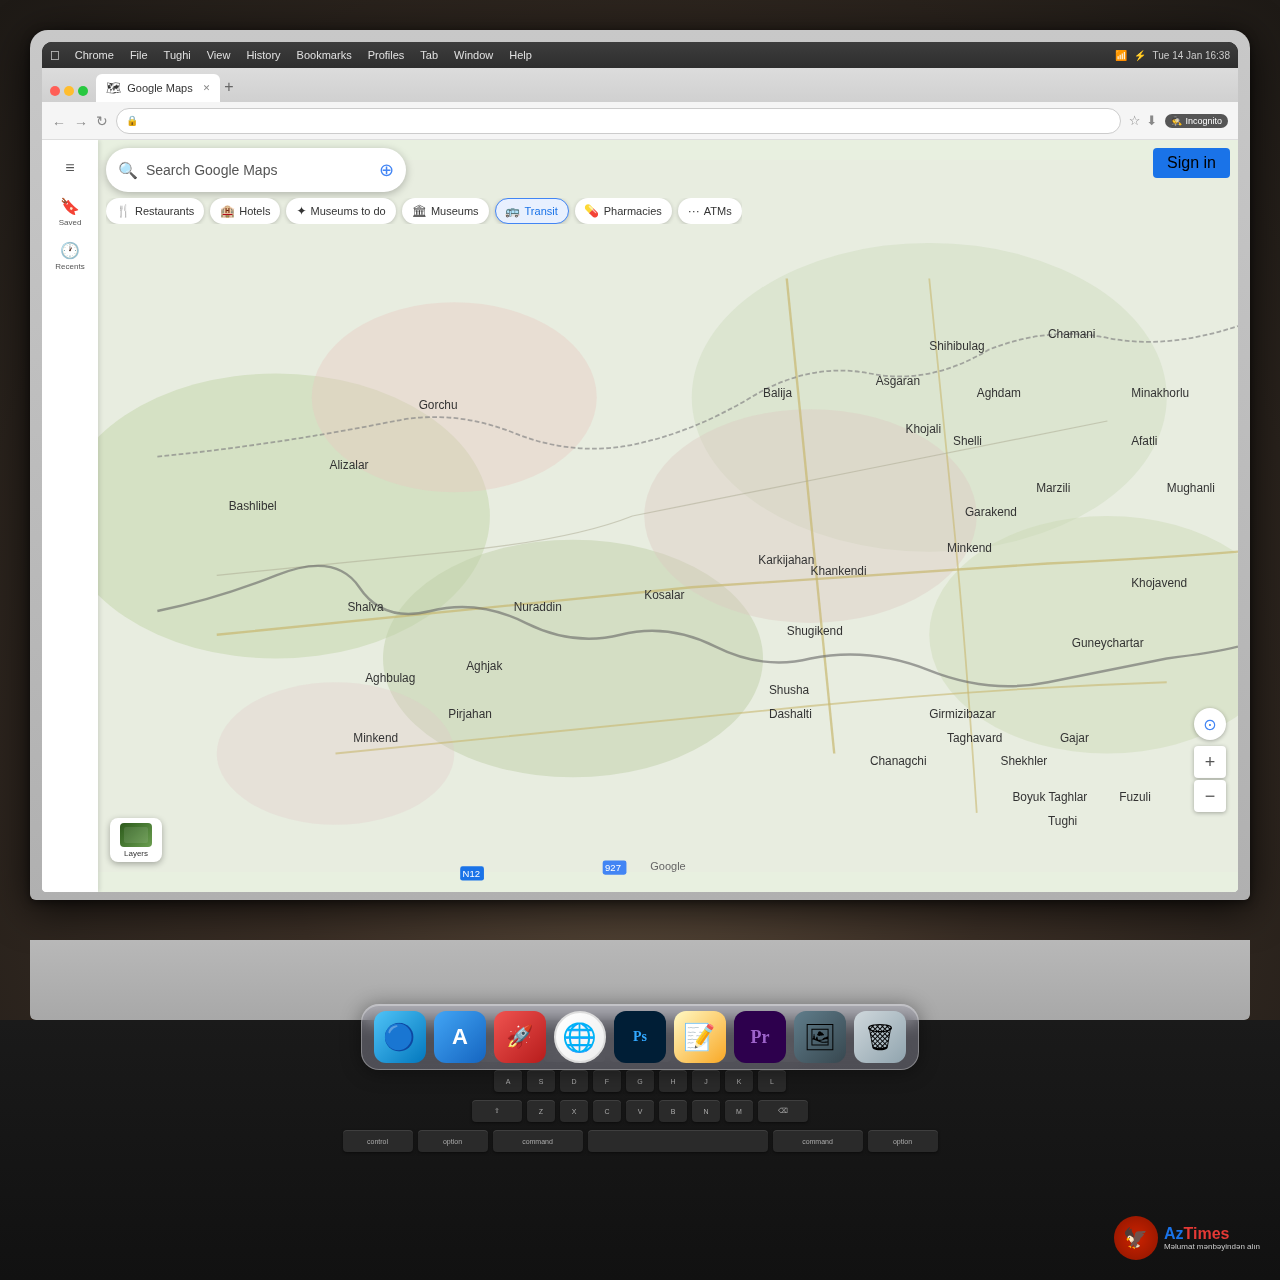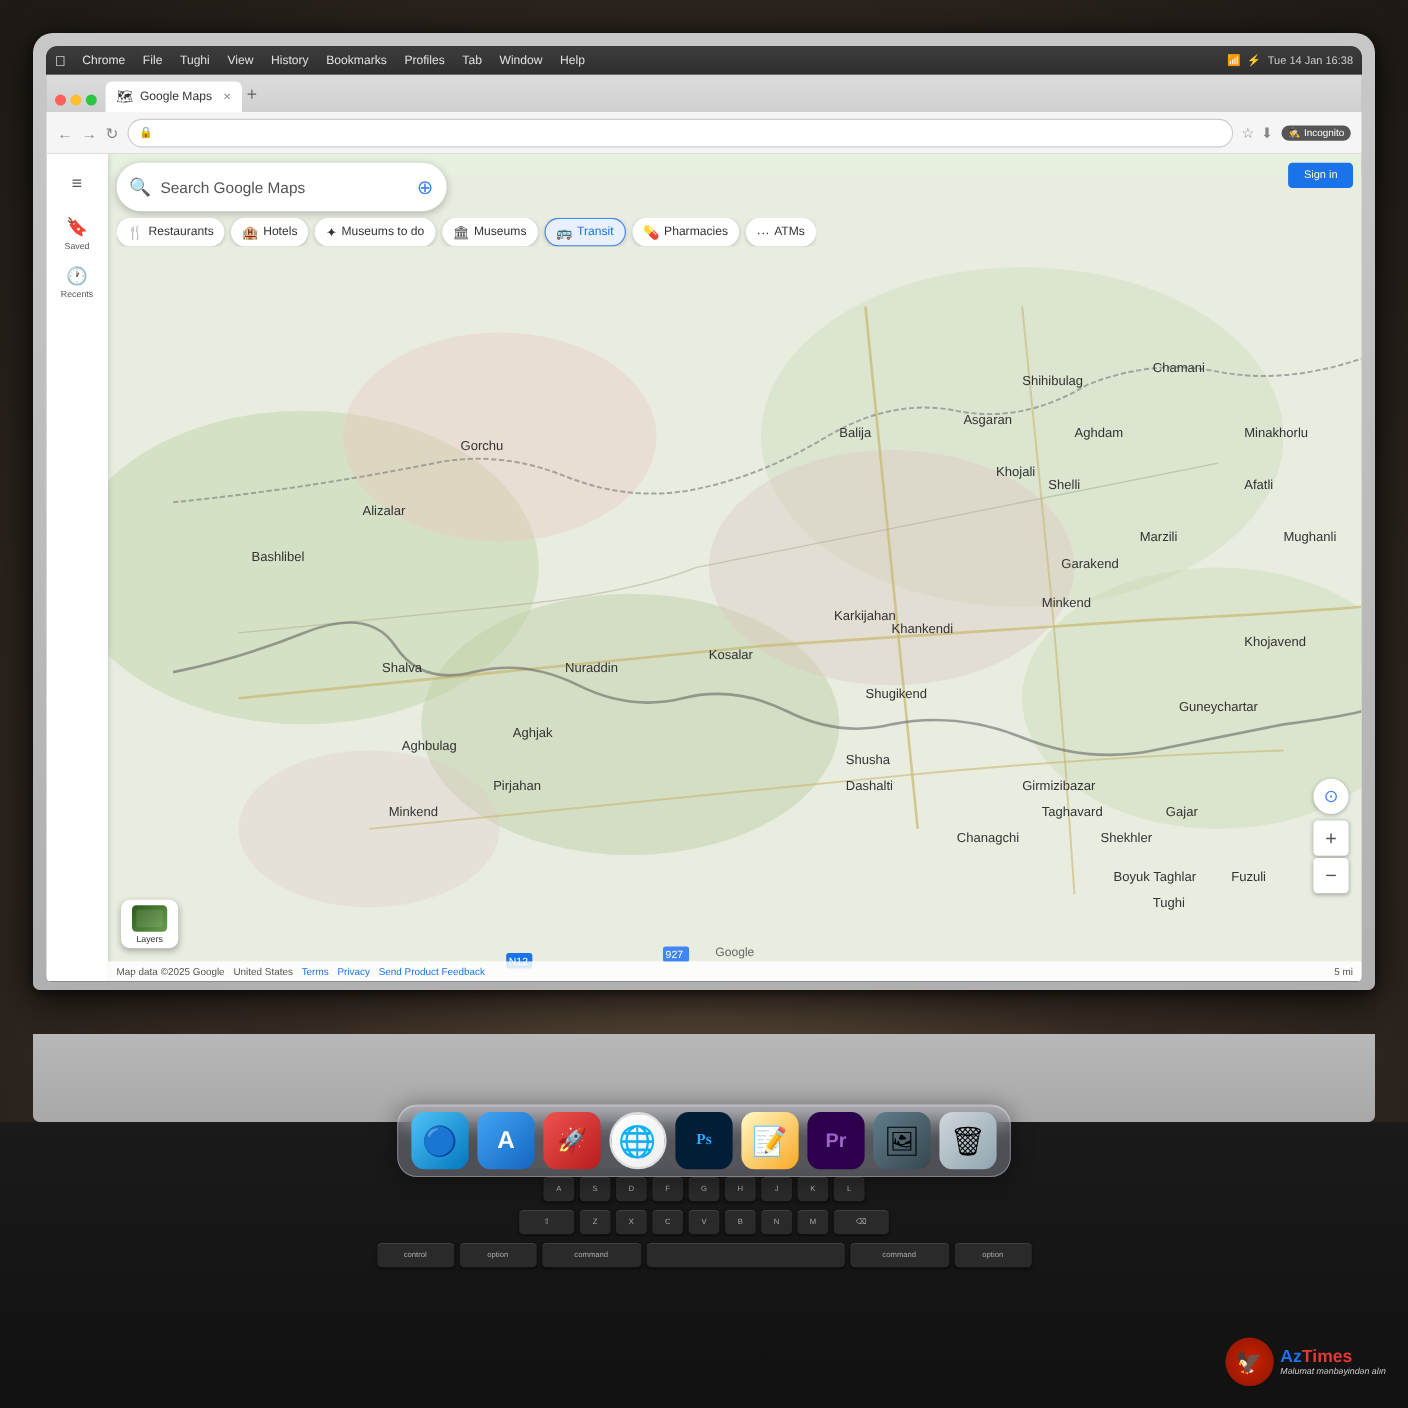"Sign in" .signin-btn { color: #fef9c3 -> #000000; font-size: 10px -> 16px }
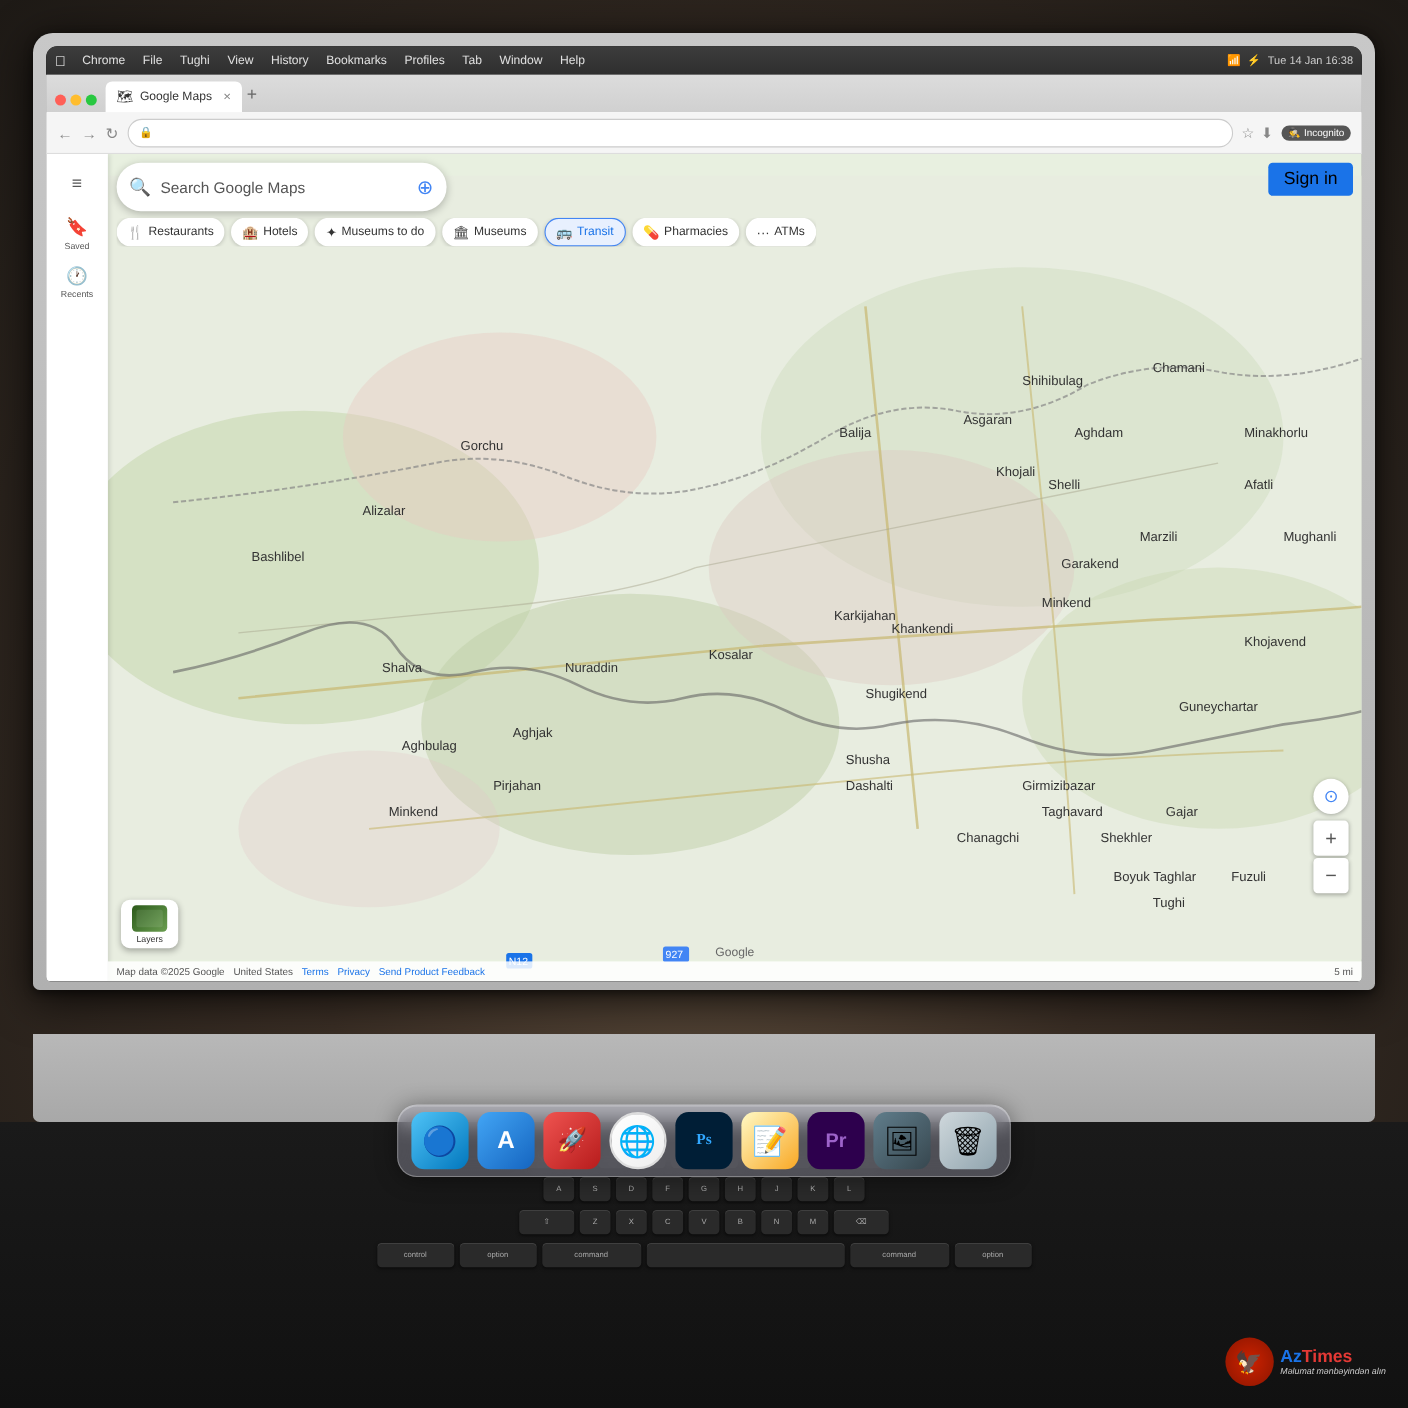"Map data ©2025 Google" div.map-footer { html: <div> <span>Map data ©2025 Google</span> <span>United States</span> <span>Terms</span> <span>Privacy</span> <span>Send Product Feedback</span> <div></div> <span>5 mi</span> </div> -> none }
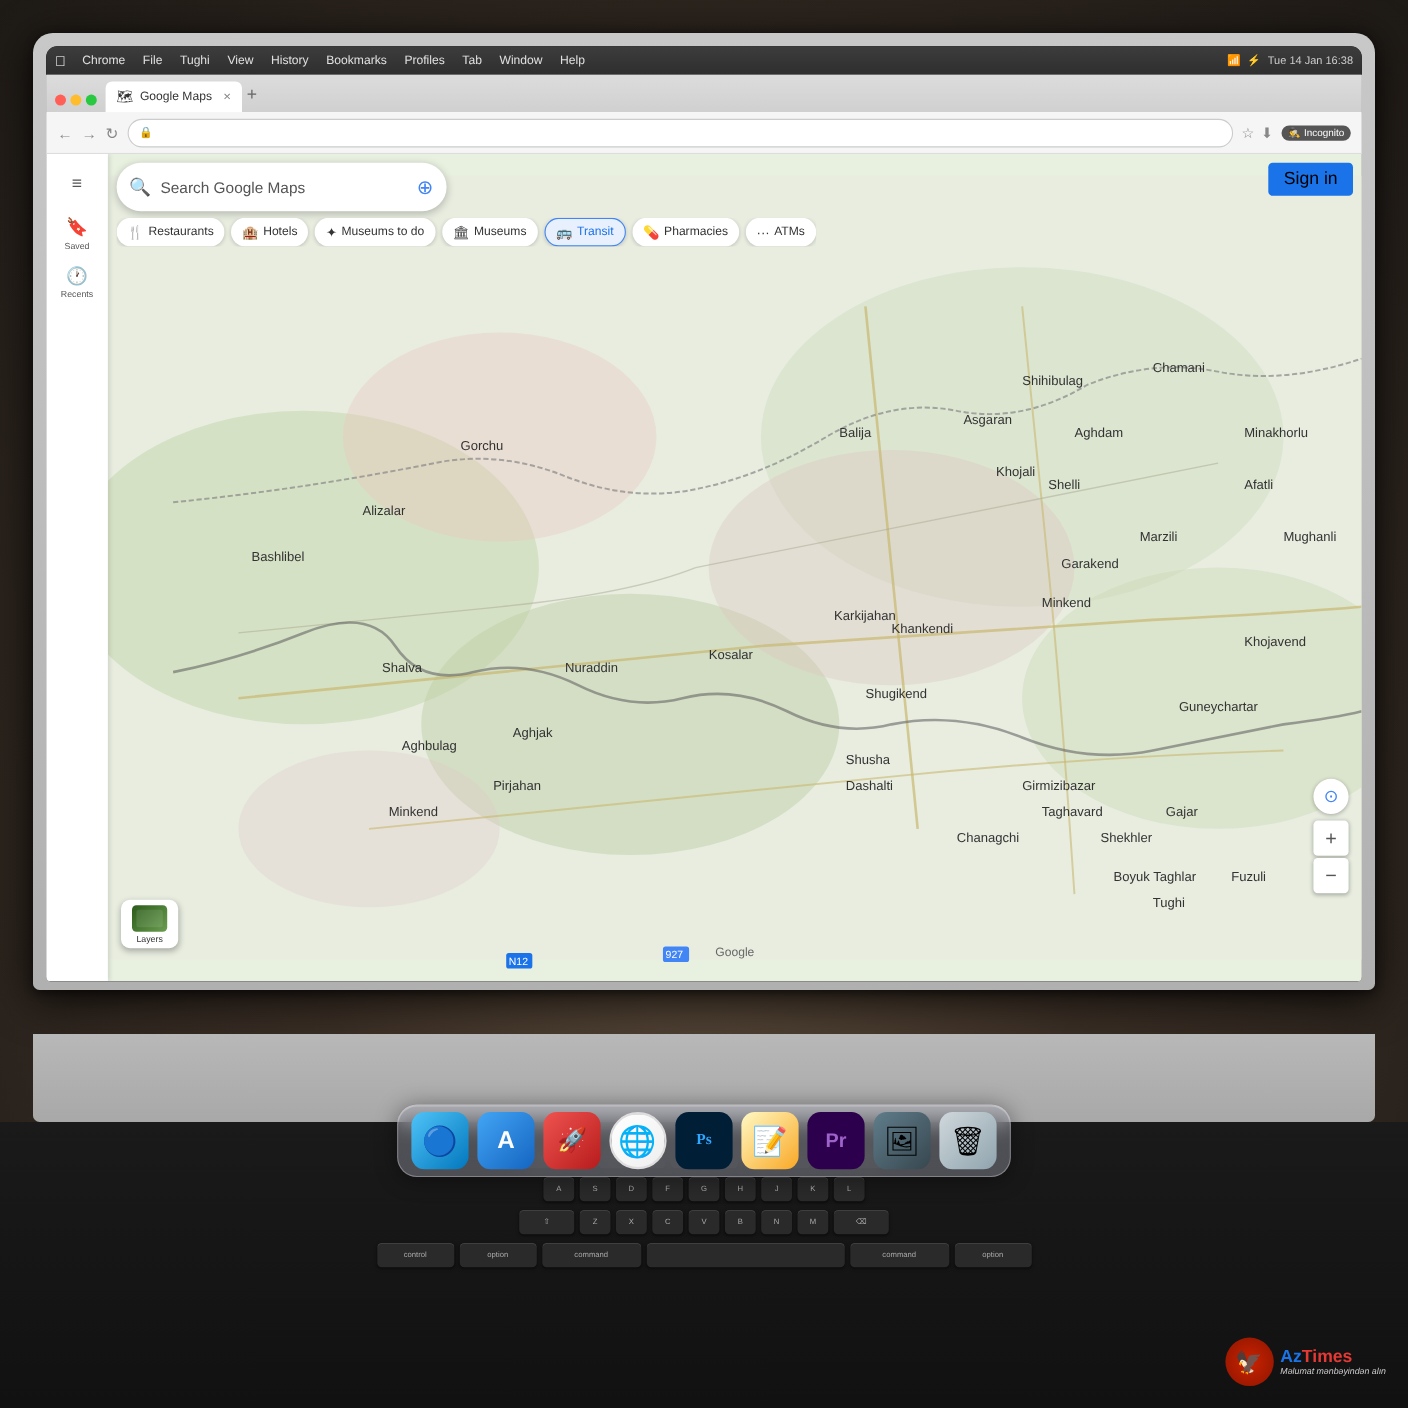"Pr" span { font-family: Liberation Sans, sans-serif -> Liberation Serif, serif }
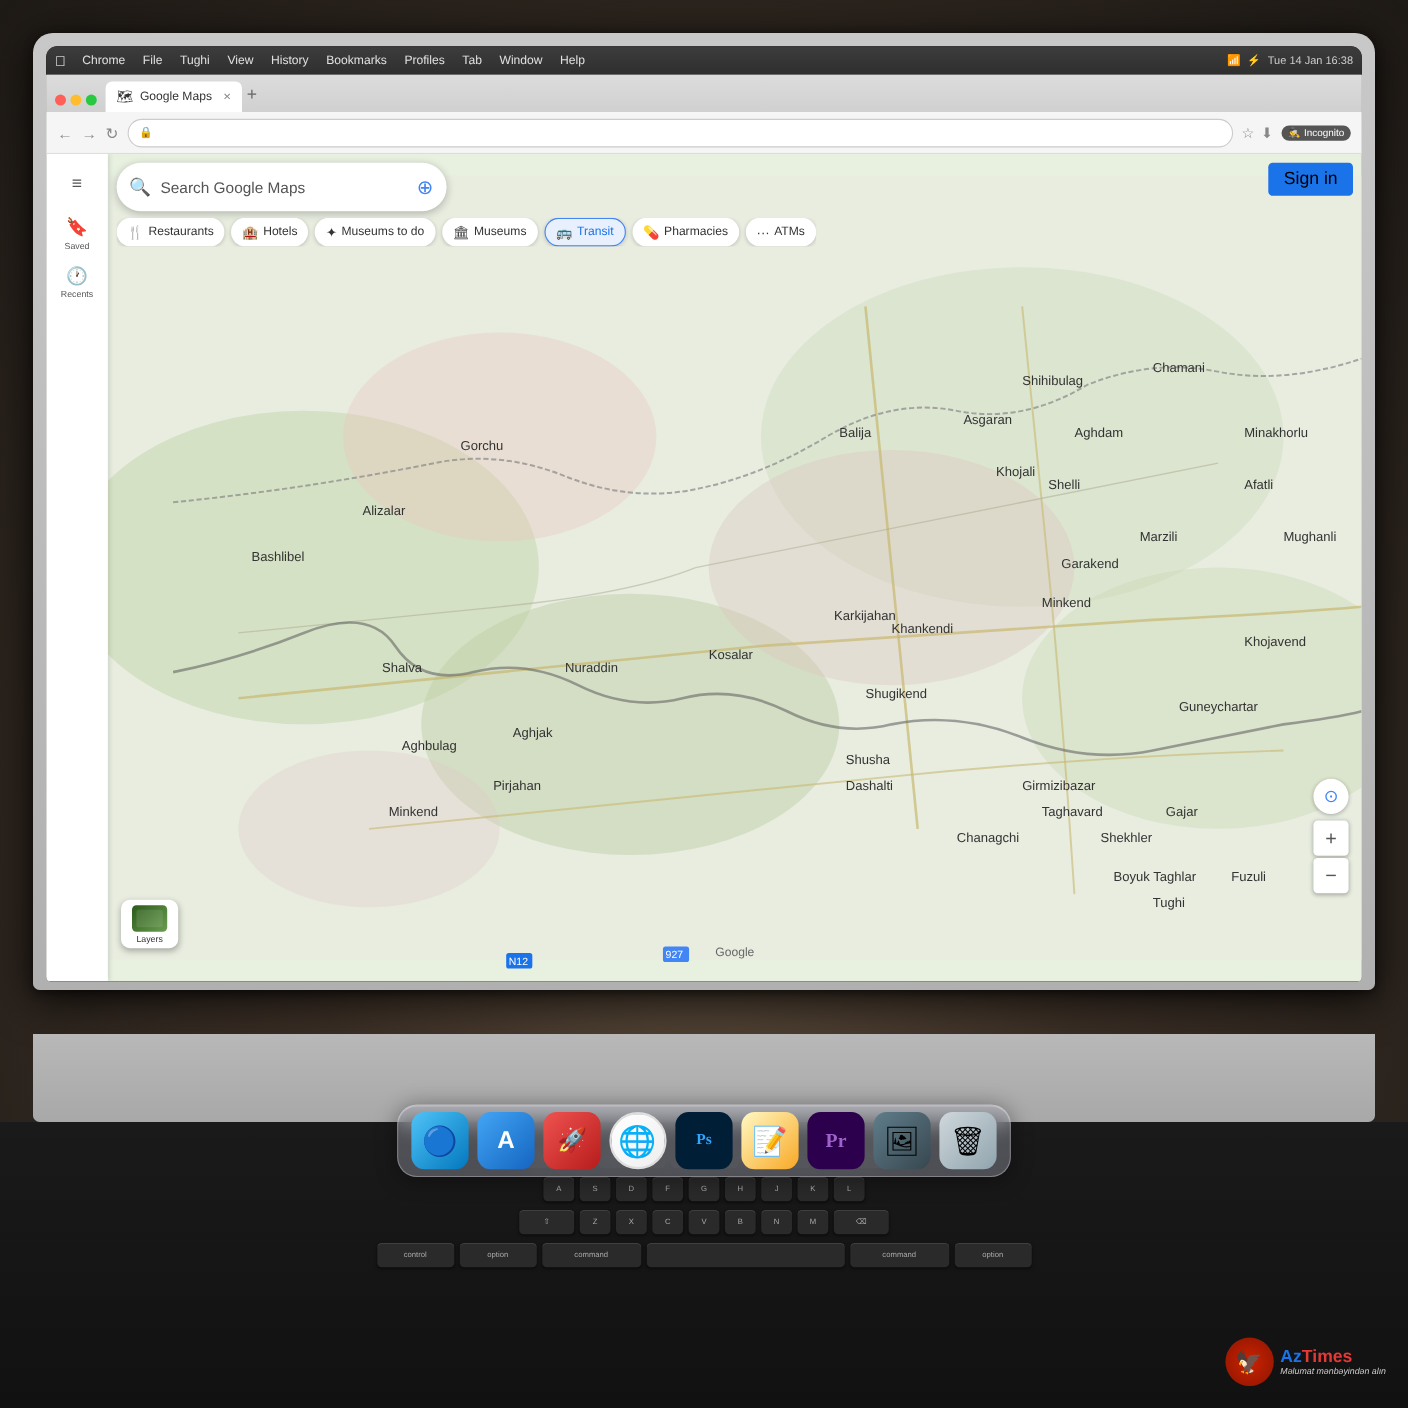"Məlumat mənbəyindən alın" .aztimes-tagline { font-style: italic -> none }
